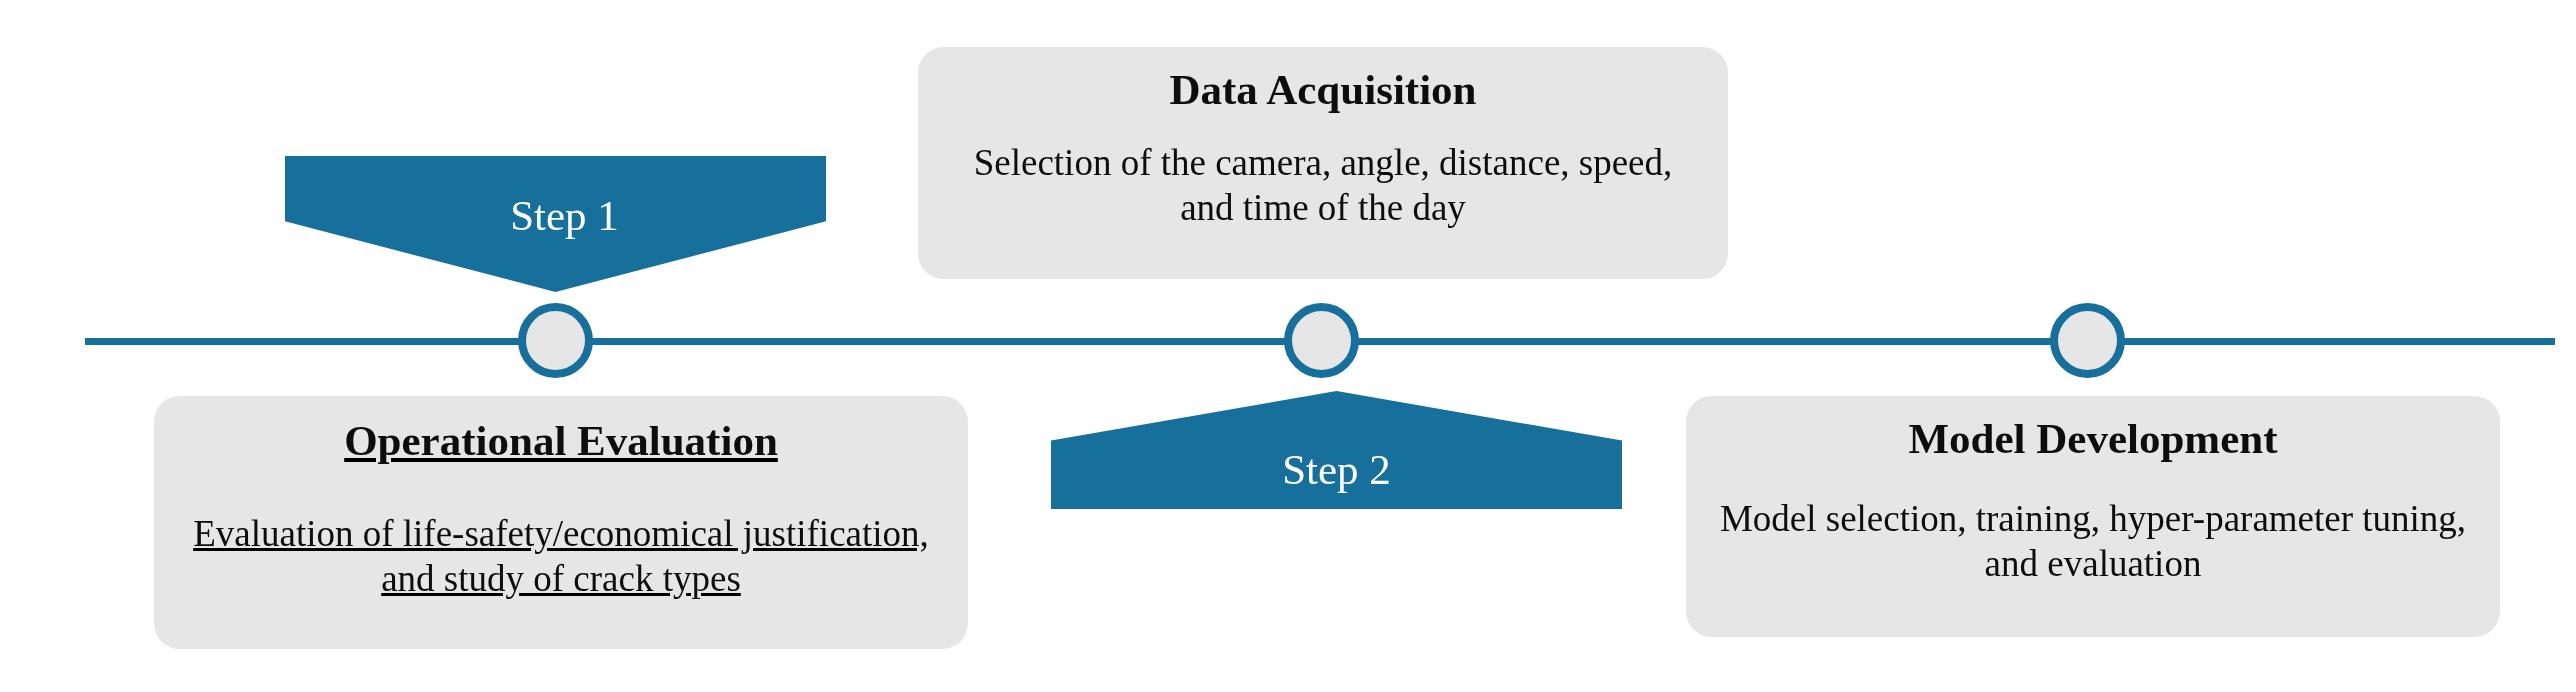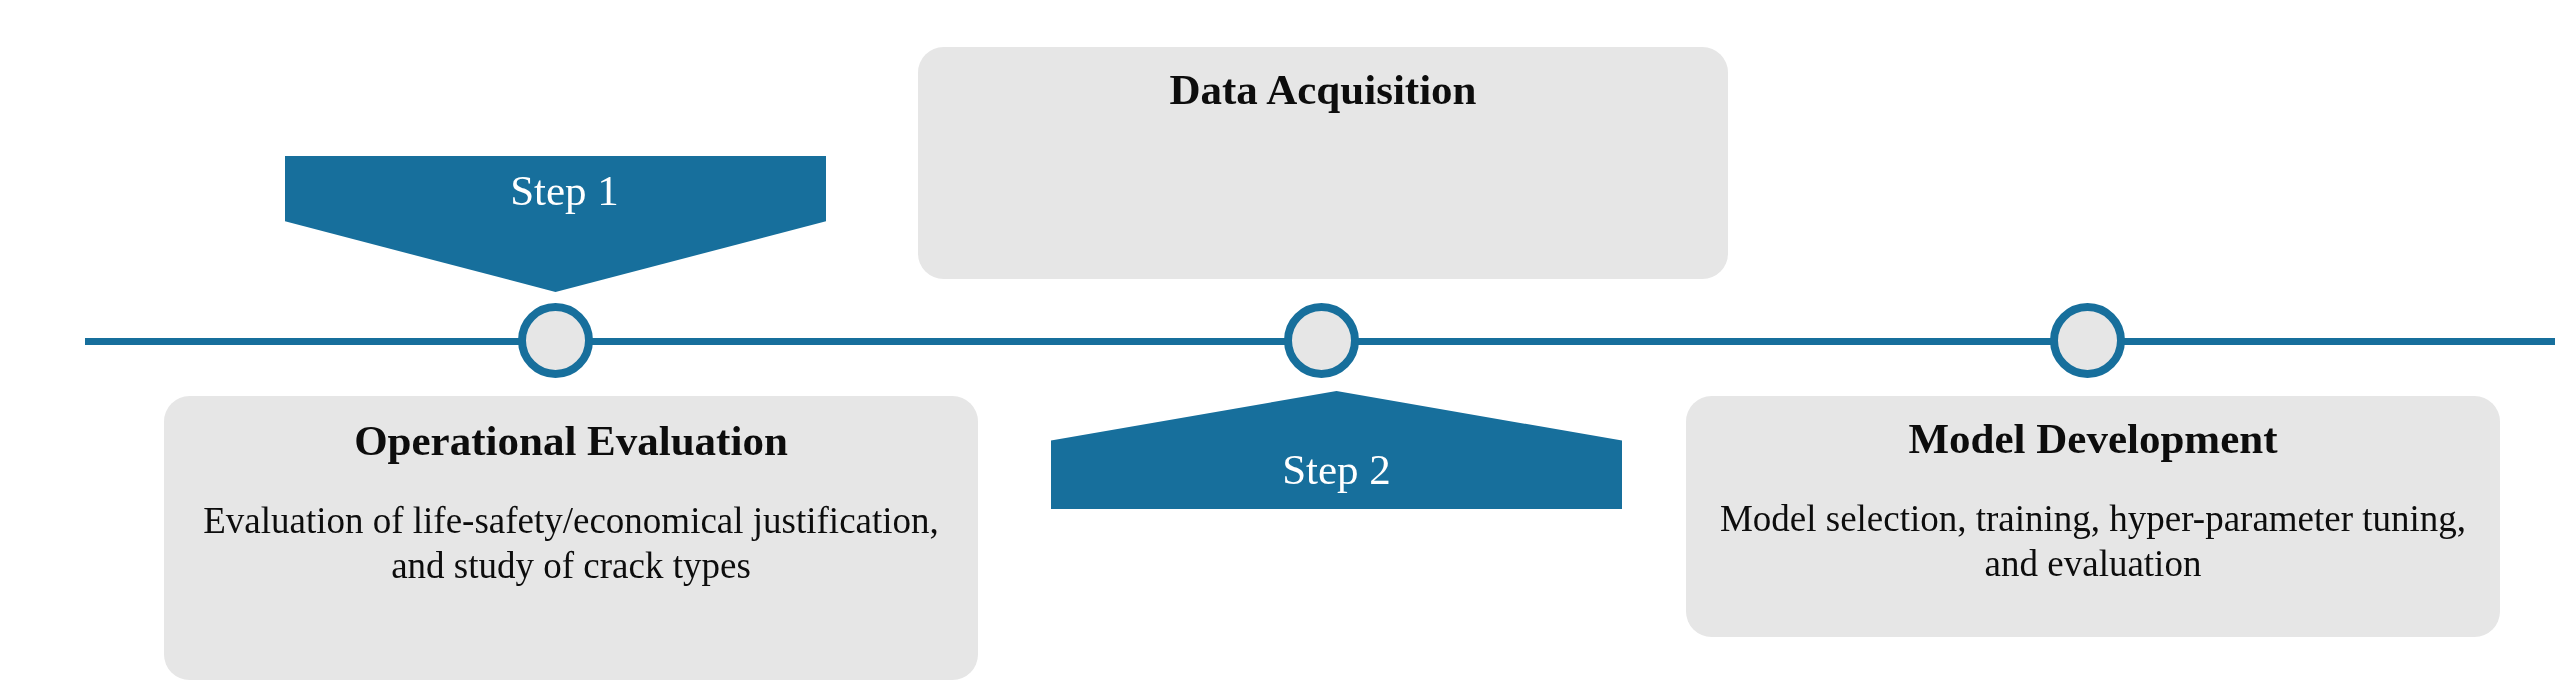"Selection of the camera, angle," div.card-body { html: none -> <div>Selection of the camera, angle, distance, speed, and time of the day</div> }
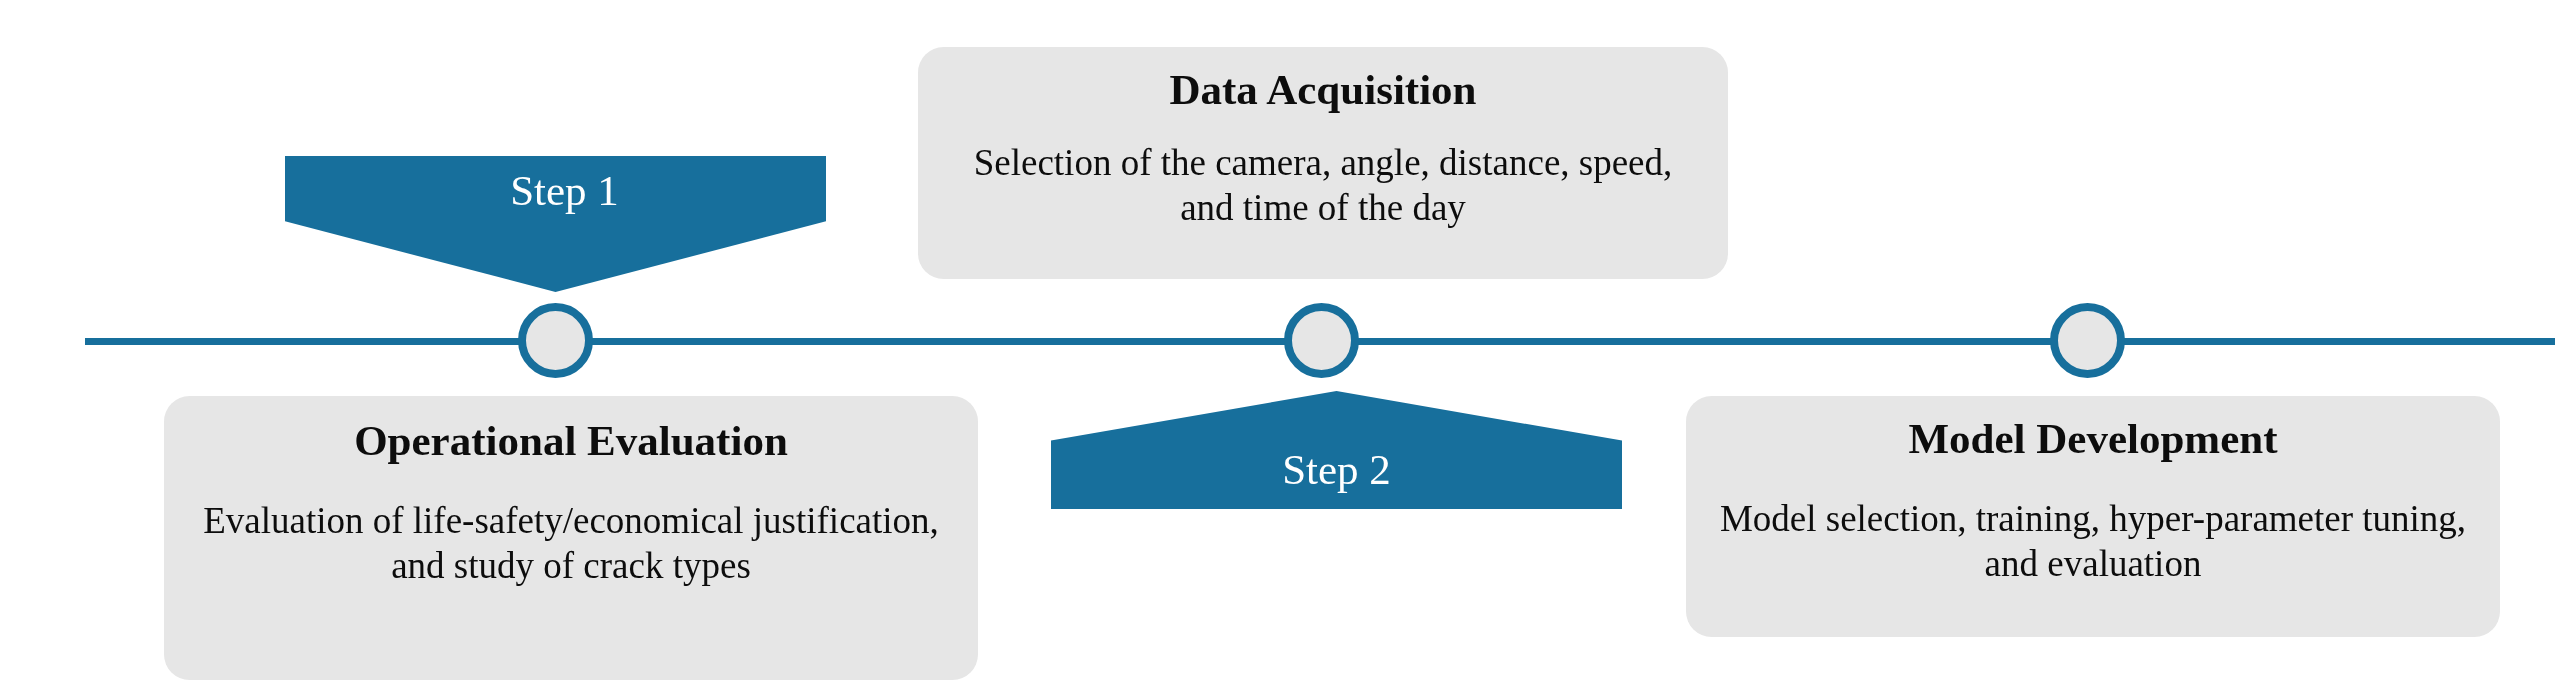"Step 1" .banner-1 .banner-label { padding-top: 13px -> 38px }
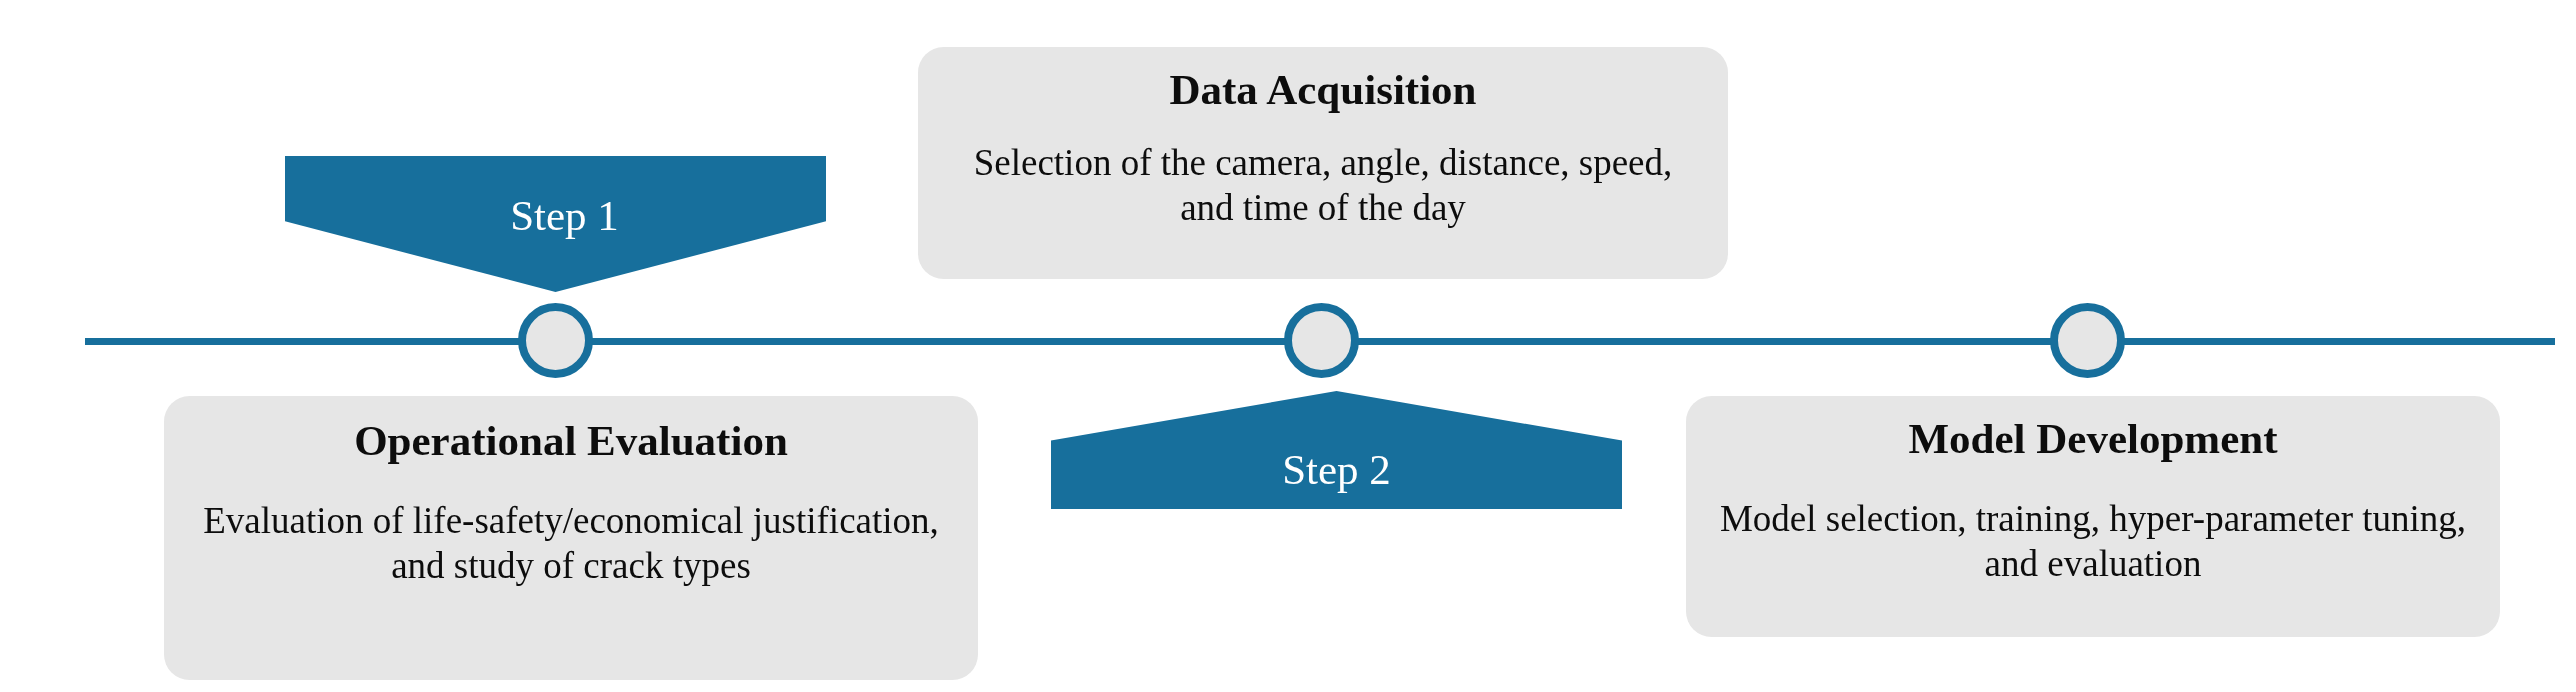"Operational Evaluation" .card-operational-evaluation { height: 284px -> 253px; left: 164px -> 154px; text-decoration: none -> underline }
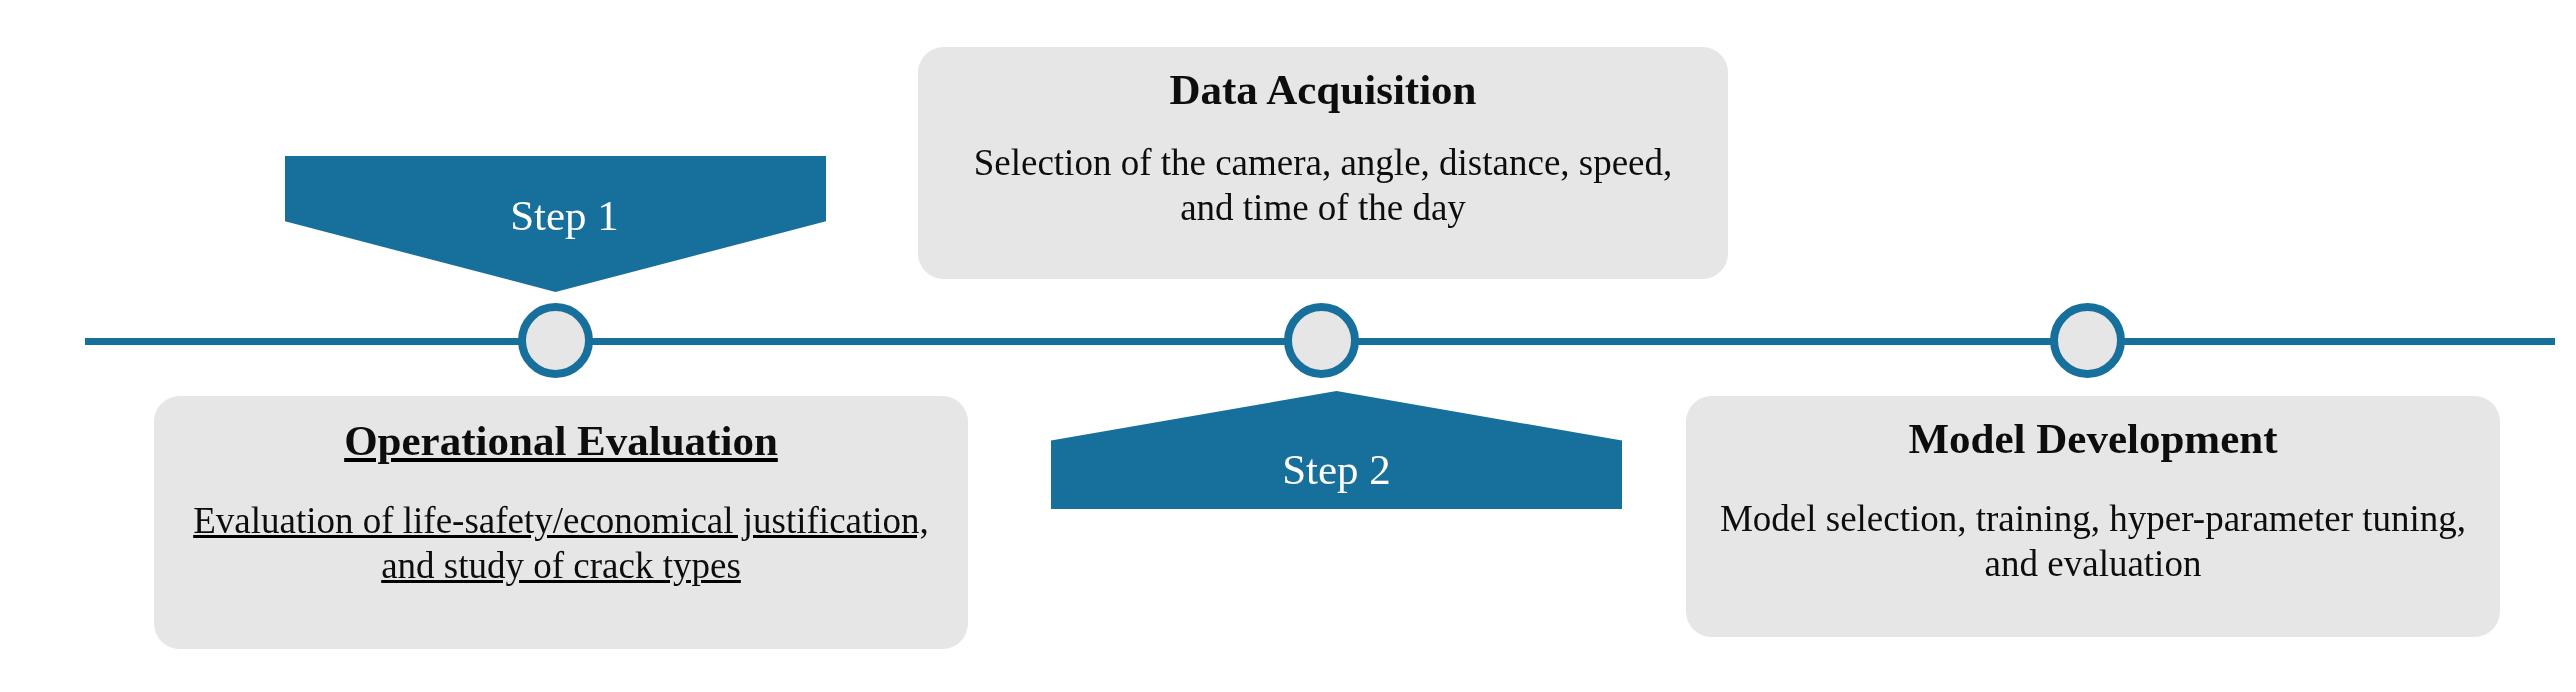"Evaluation of life-safety/economical" .card-operational-evaluation .card-body { margin-top: 33px -> 46px }
